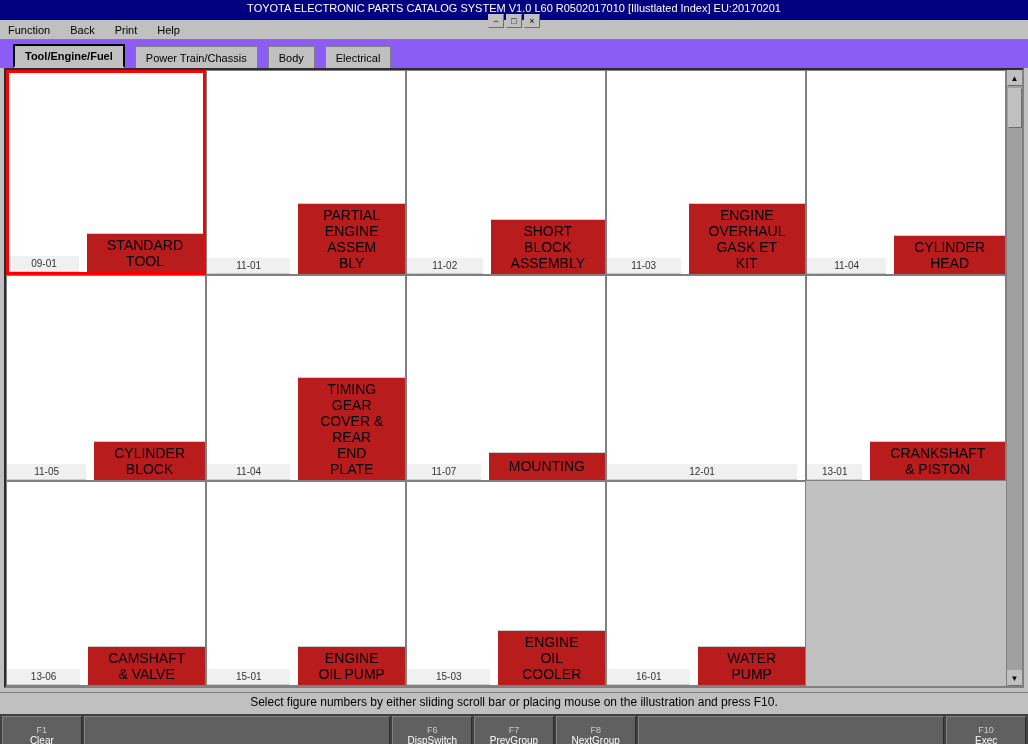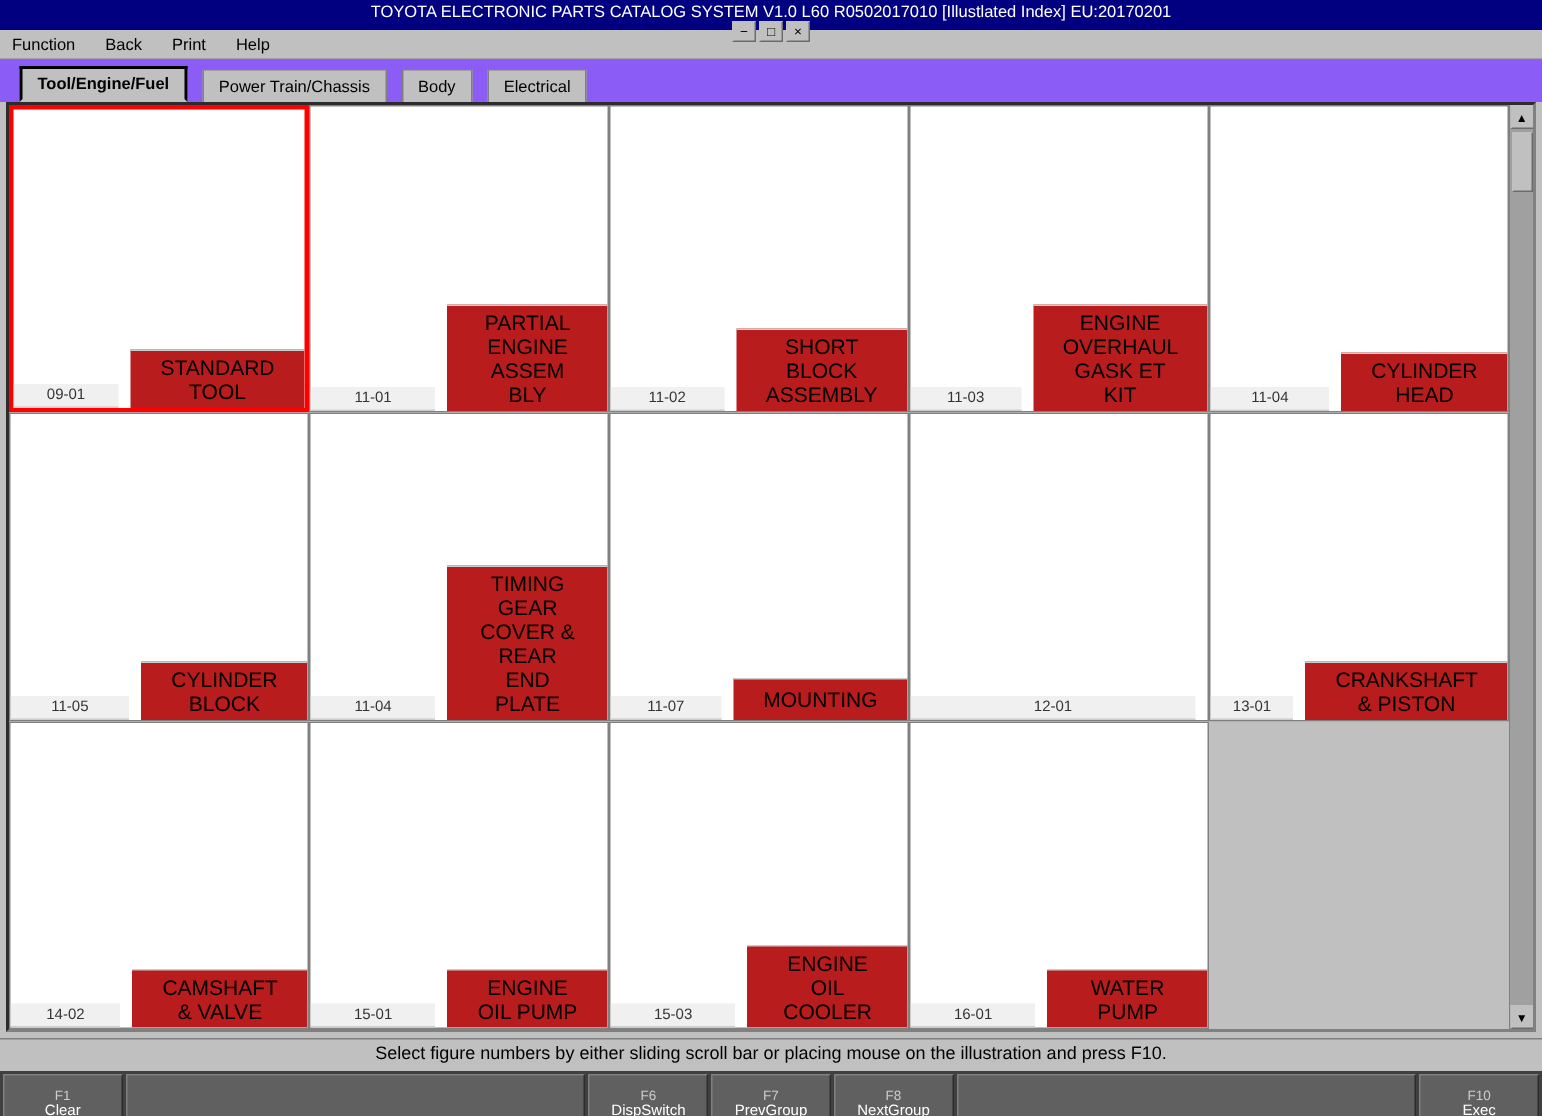"14-02" div.part-number { text: 14-02 -> 13-06 }
